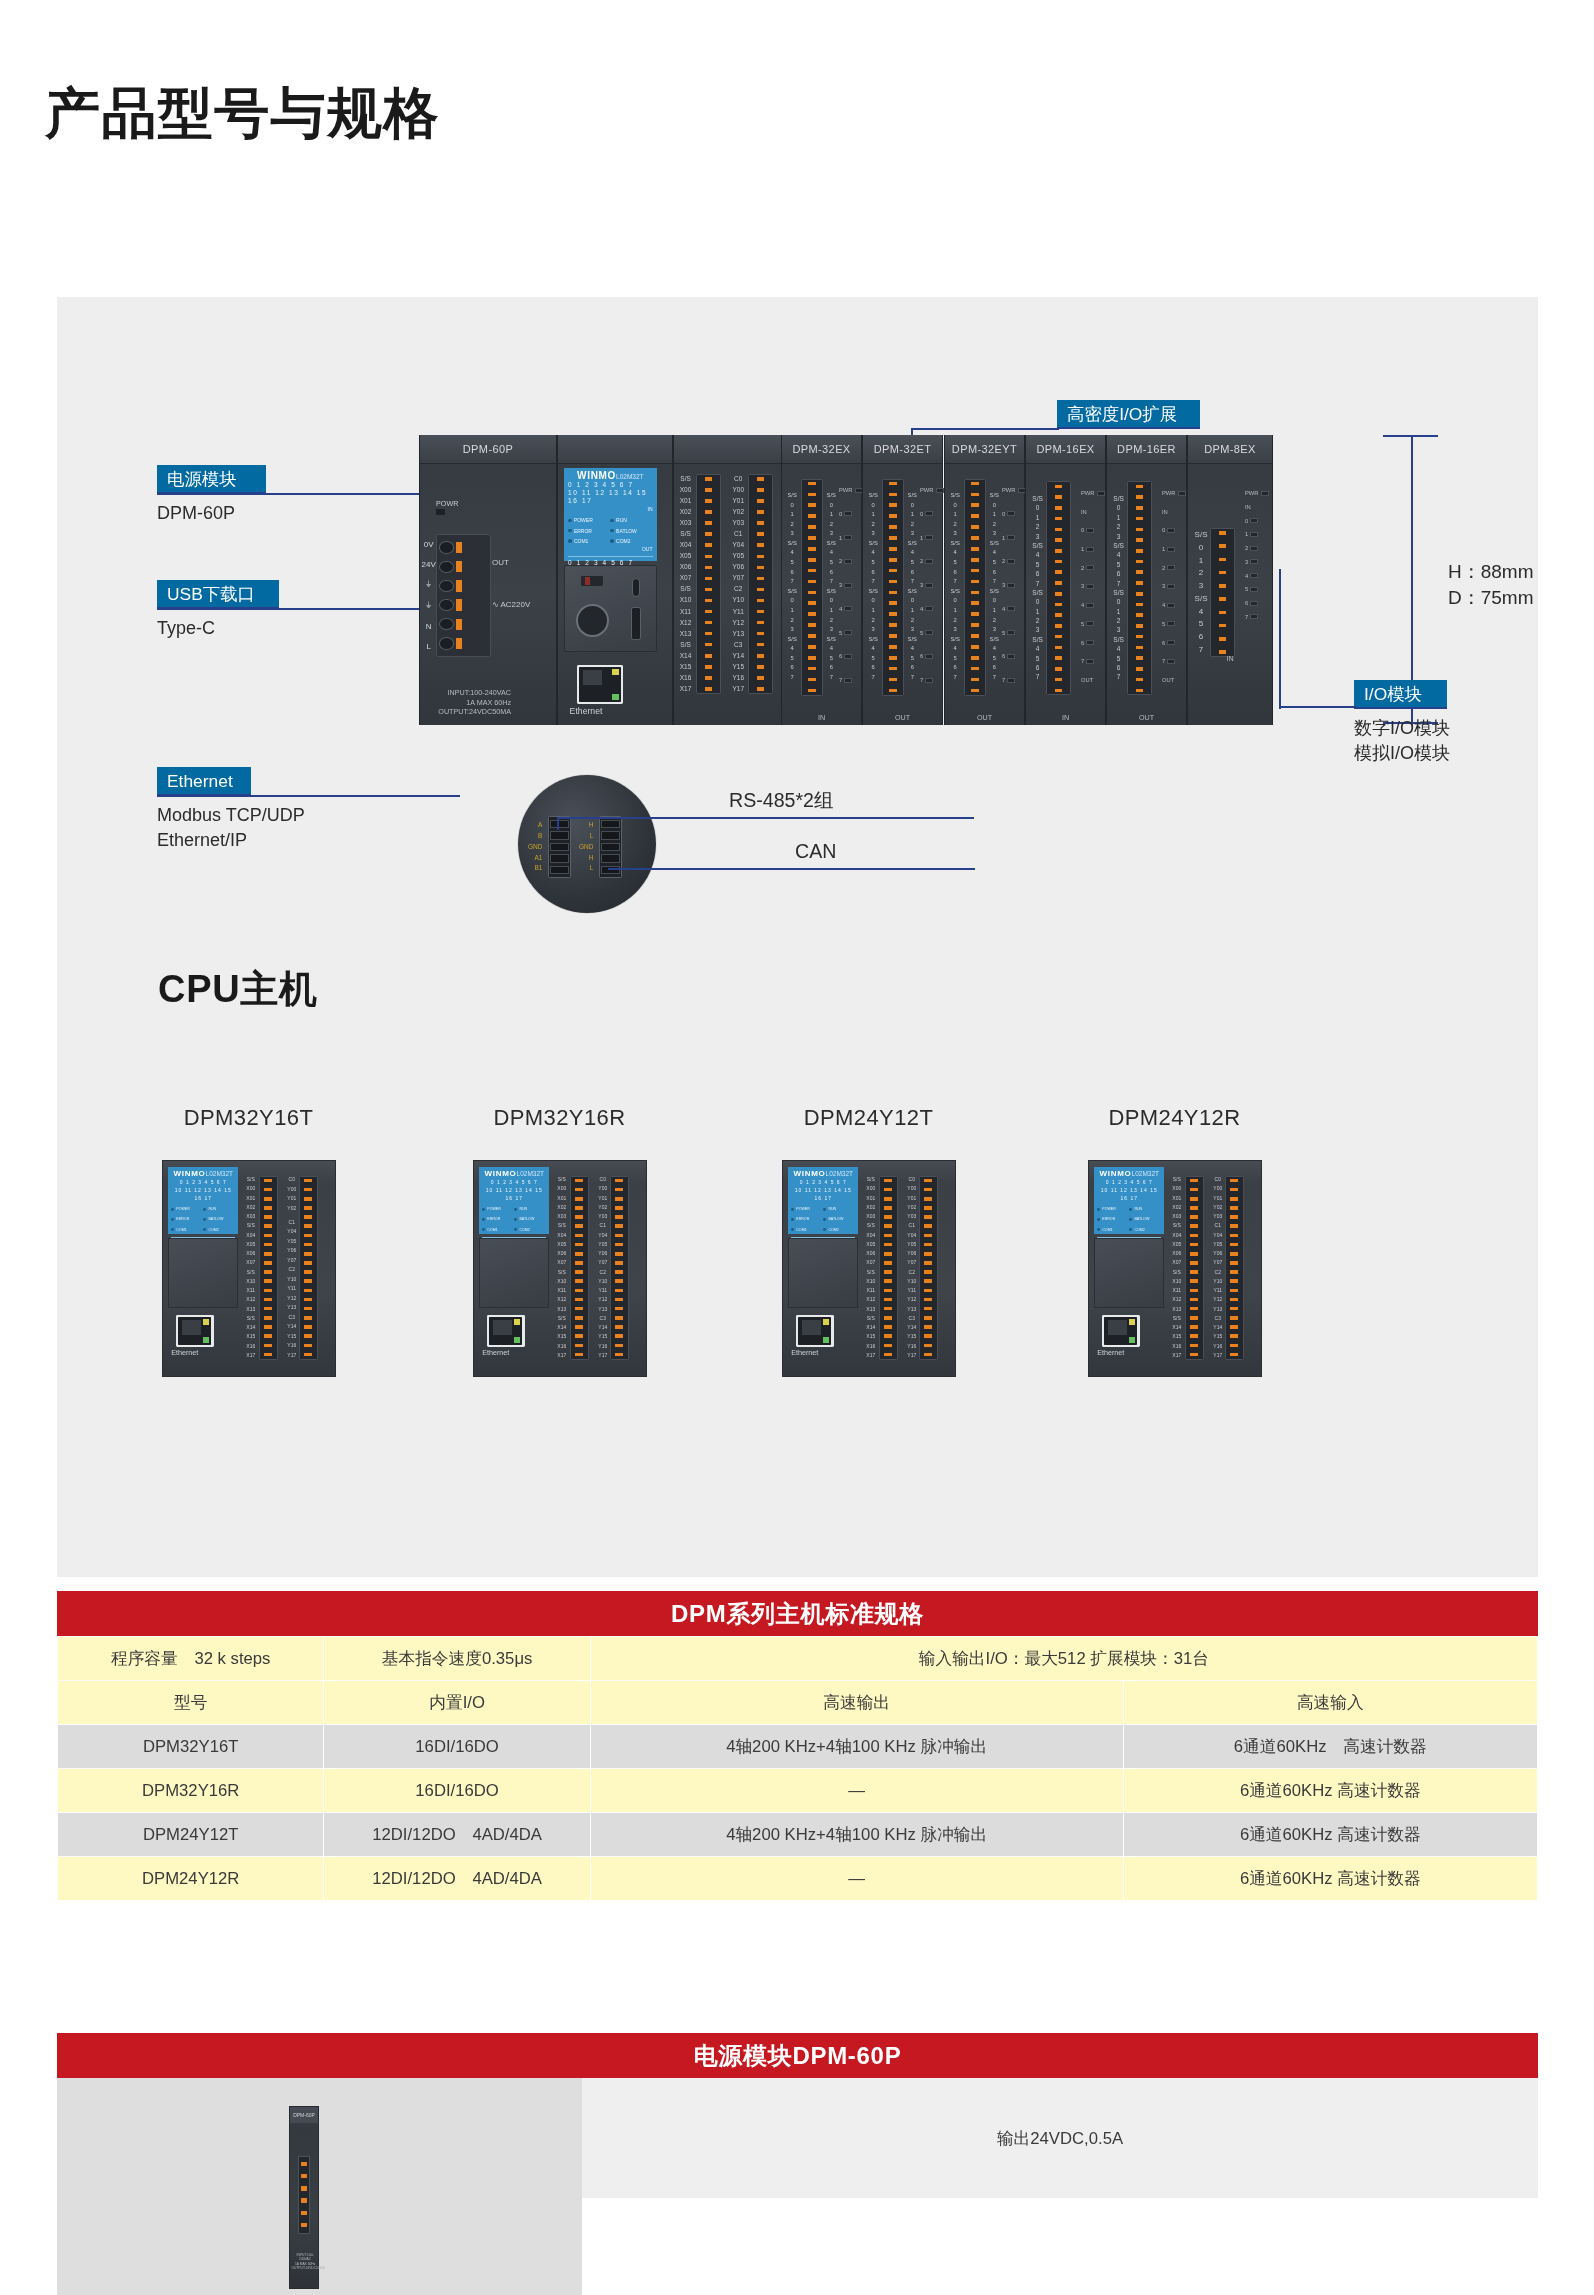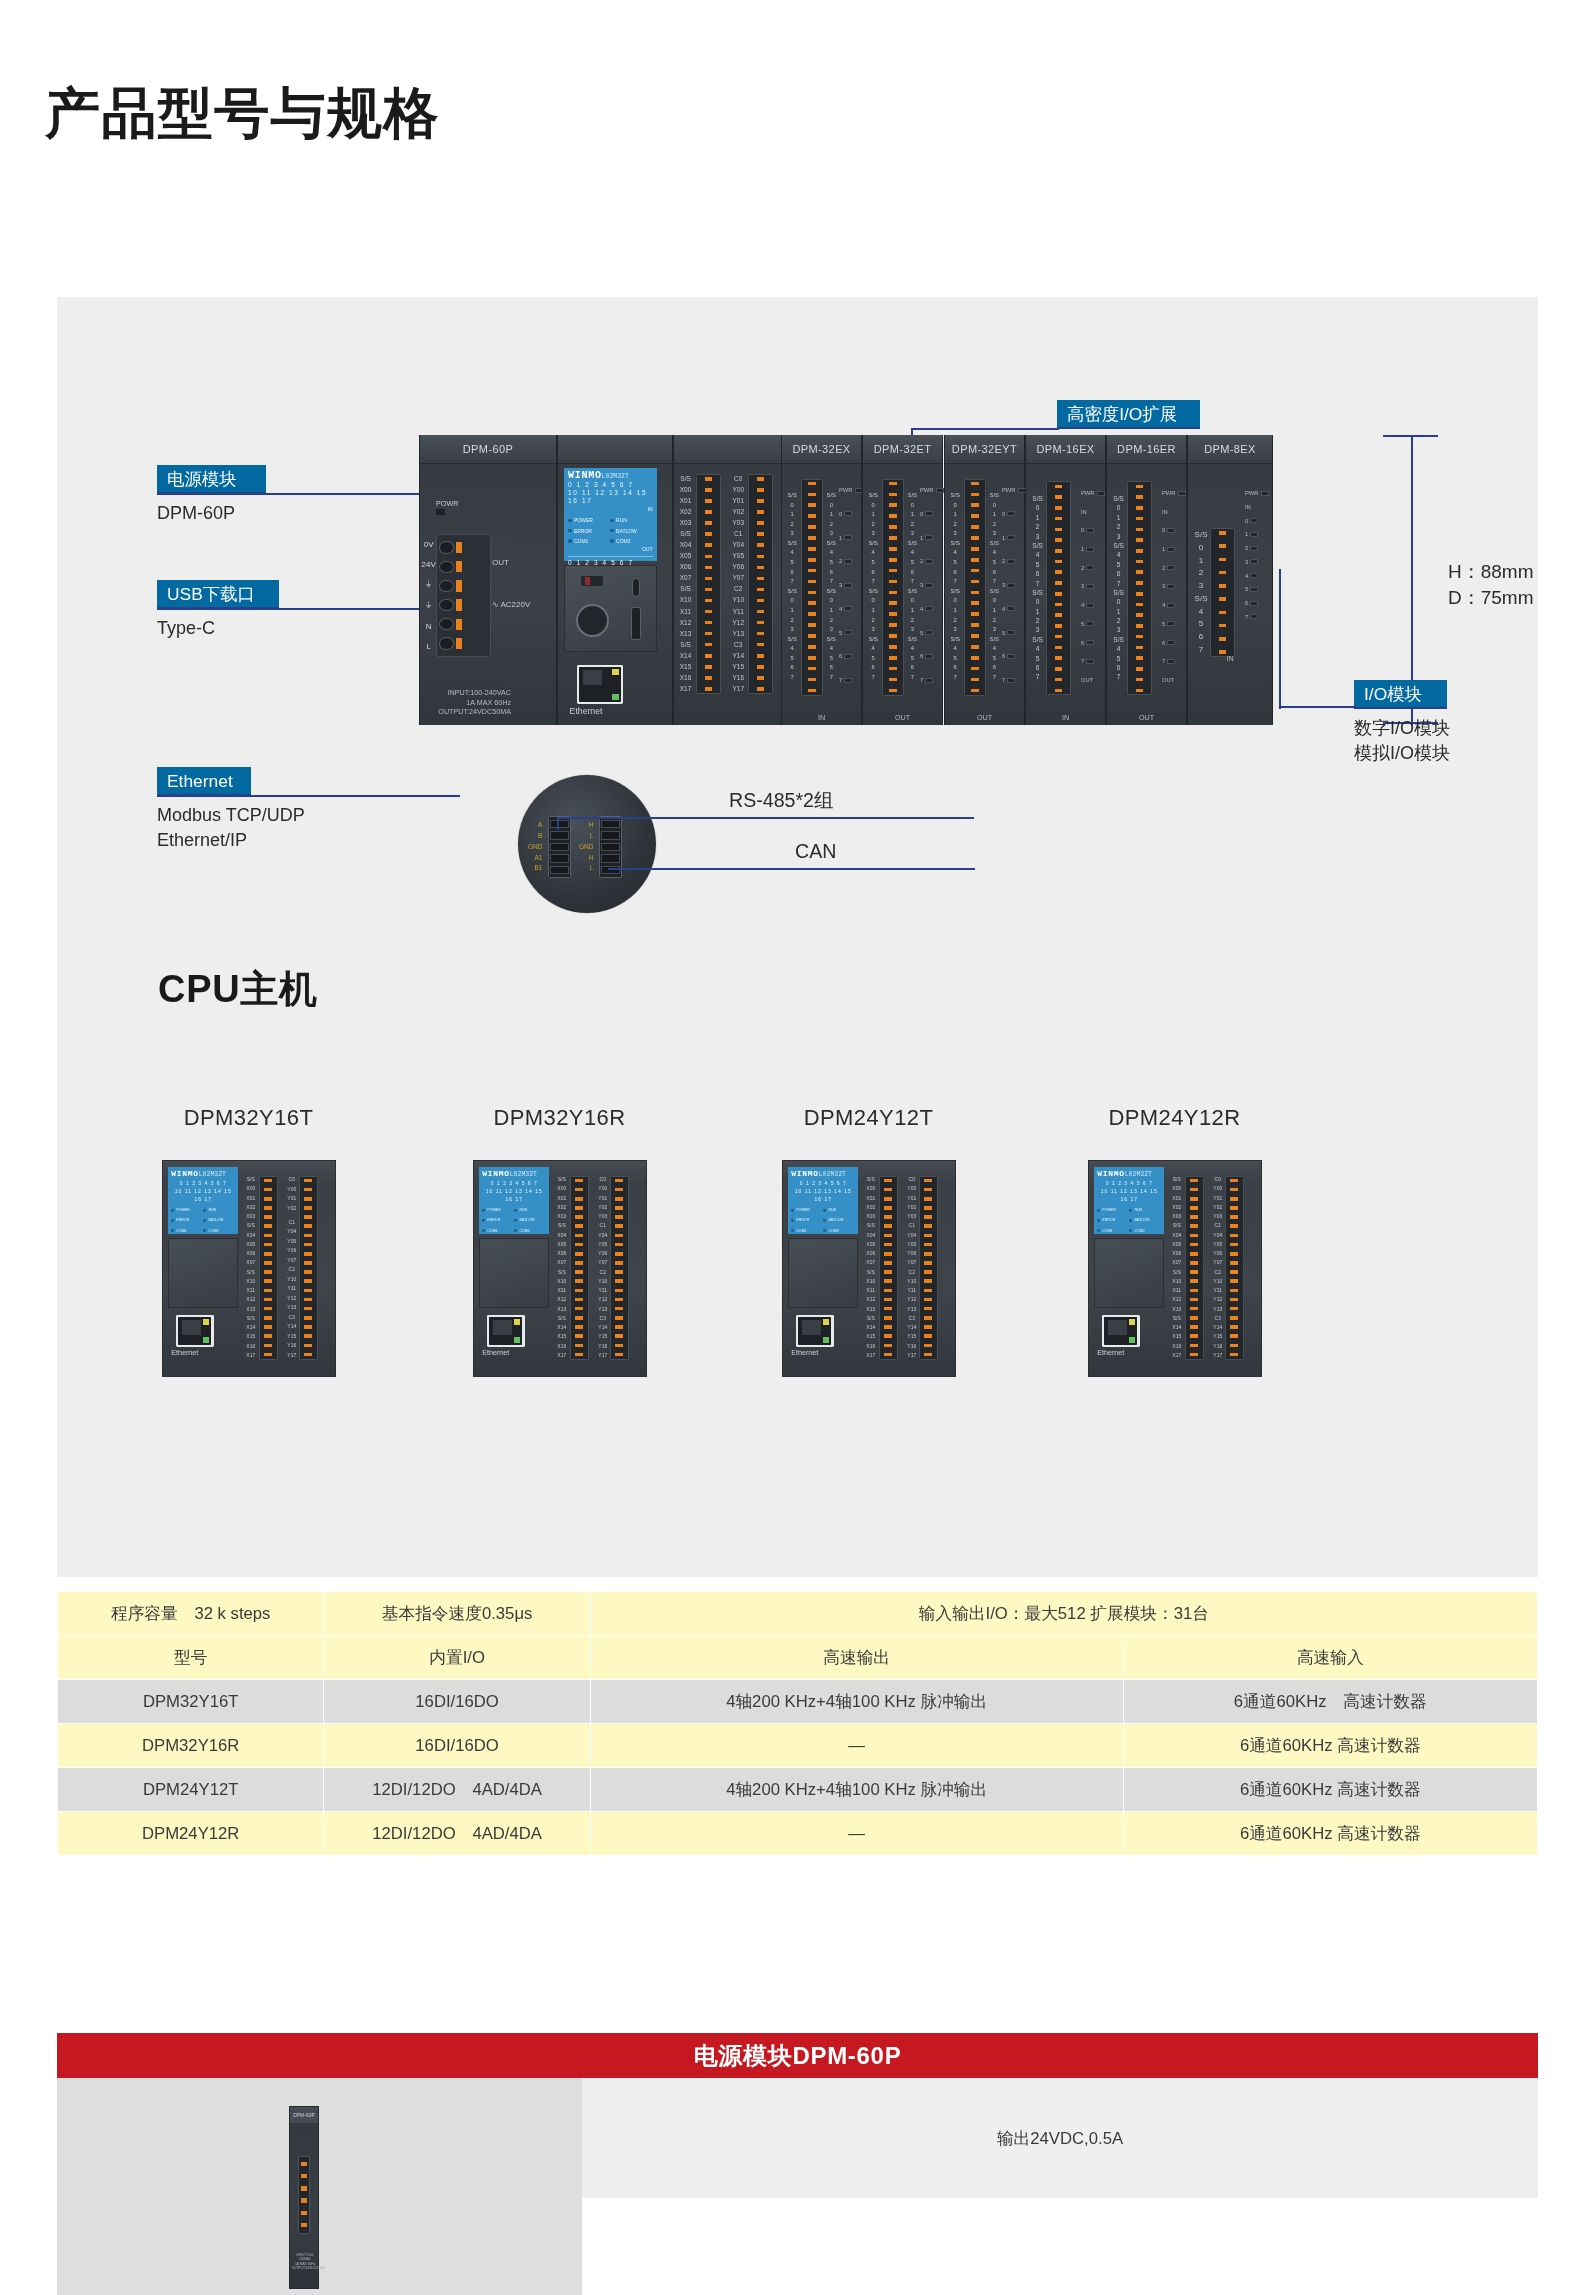"WINMO" .fp-brand { font-family: Liberation Mono, monospace -> none; justify-content: flex-start -> center }
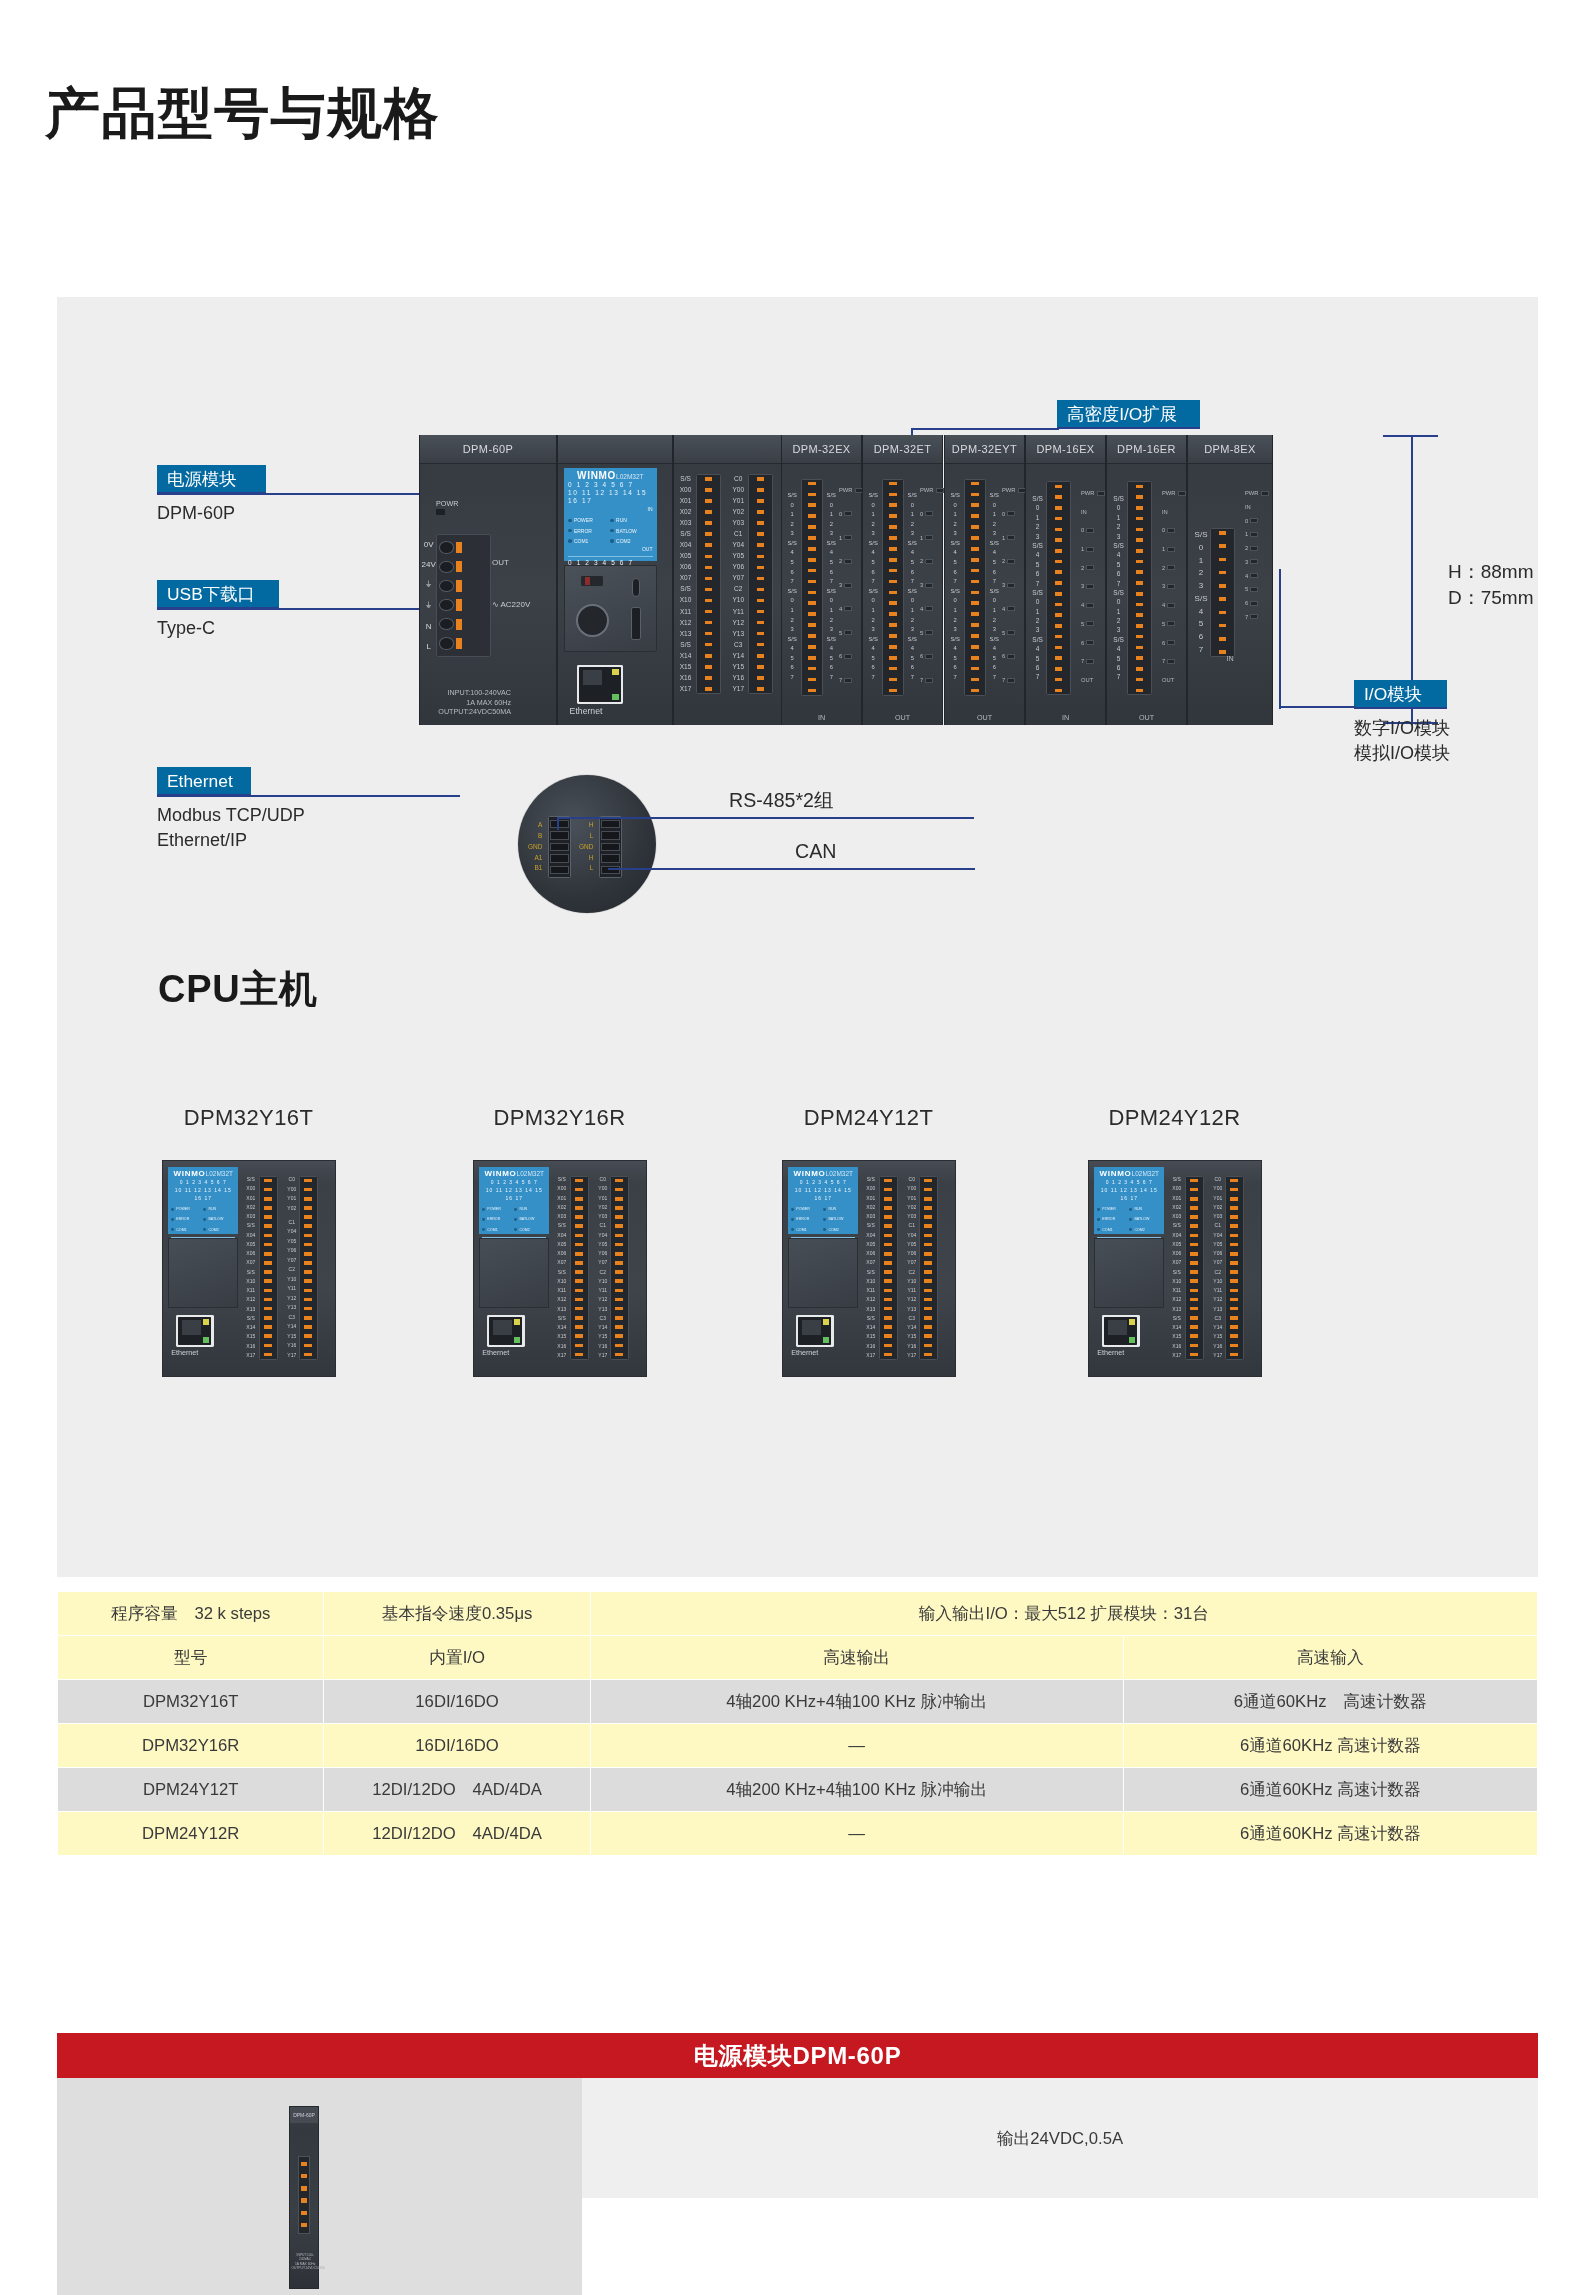"DPM系列主机标准规格" div.tbl-head { html: none -> <div>DPM系列主机标准规格</div> }
